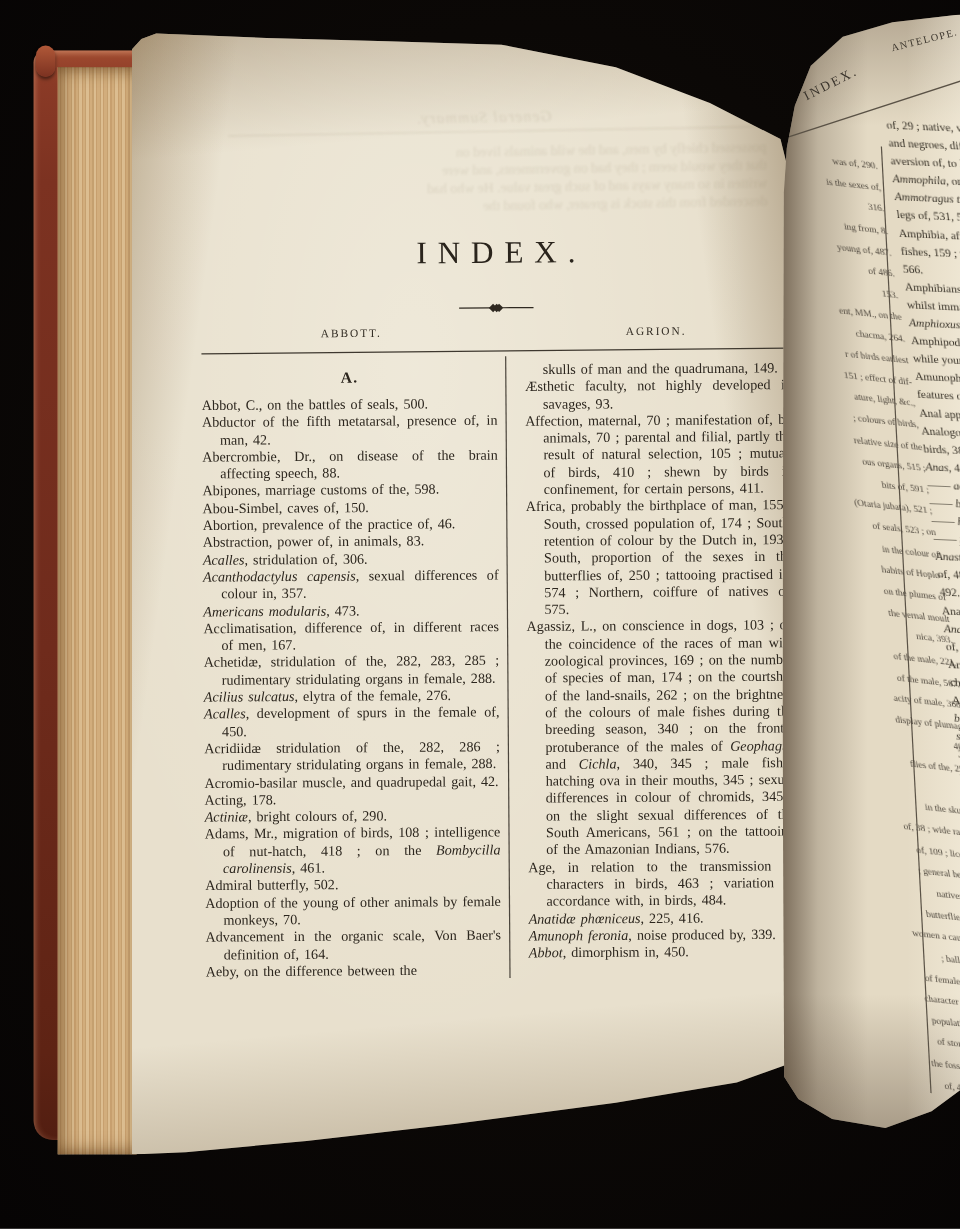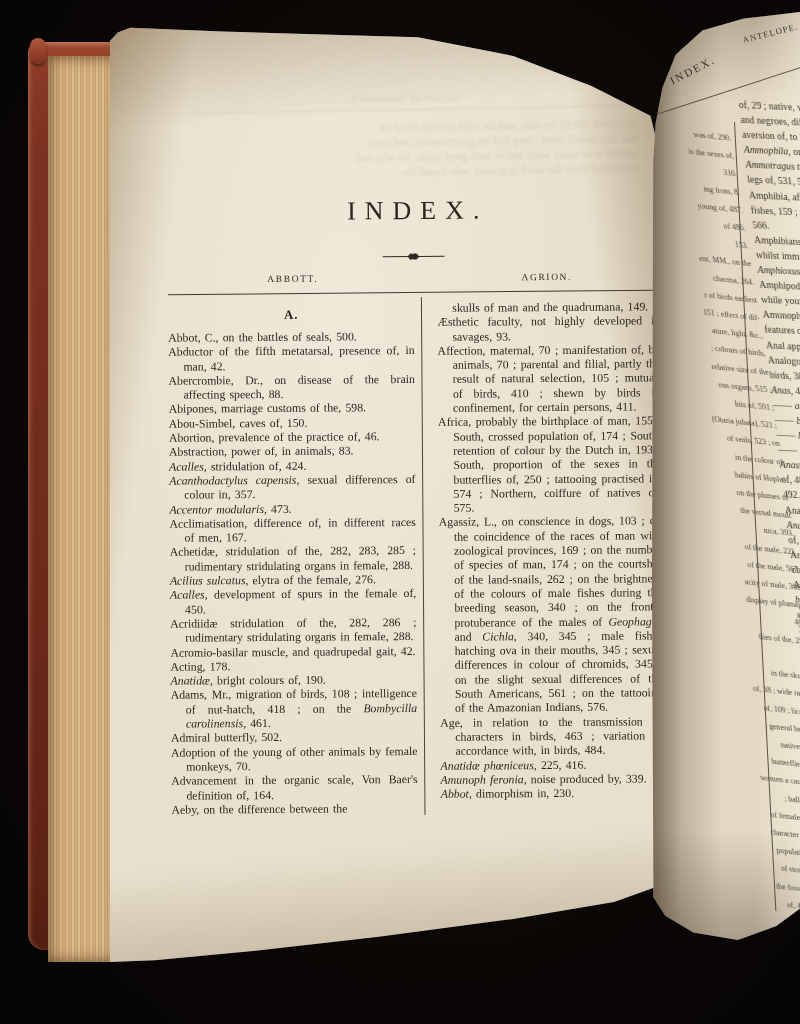", stridulation of, 424." span { text: 424 -> 306 }
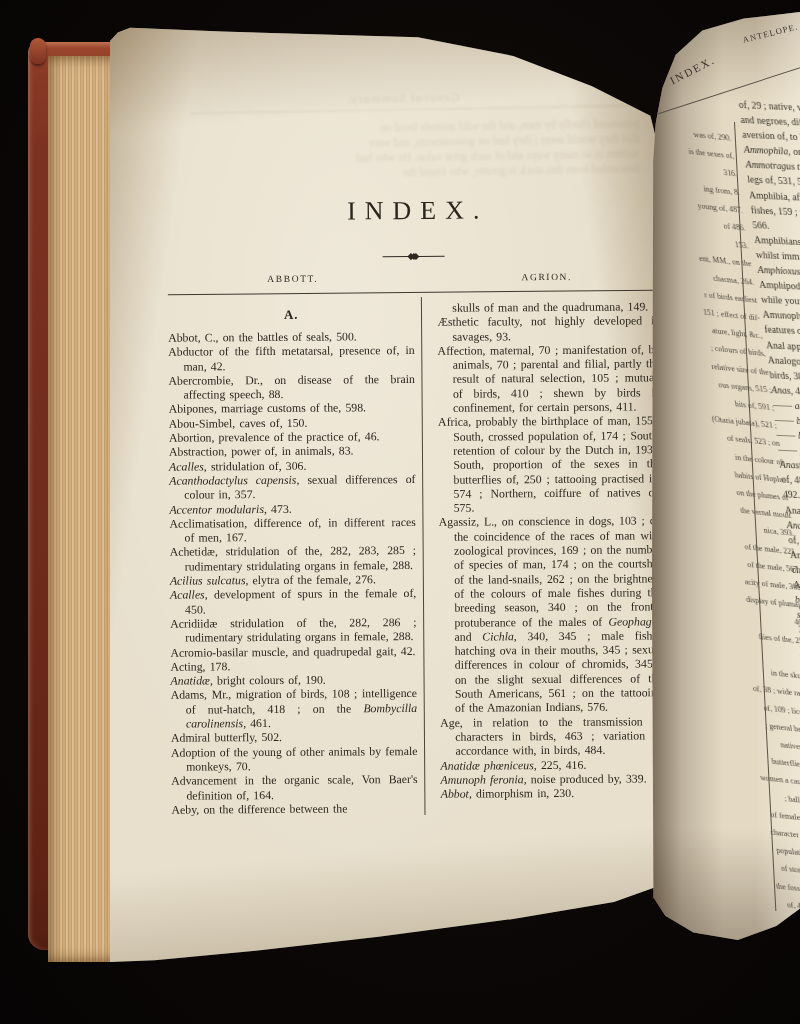"Accentor modularis" span.it { text: Accentor -> Americans }
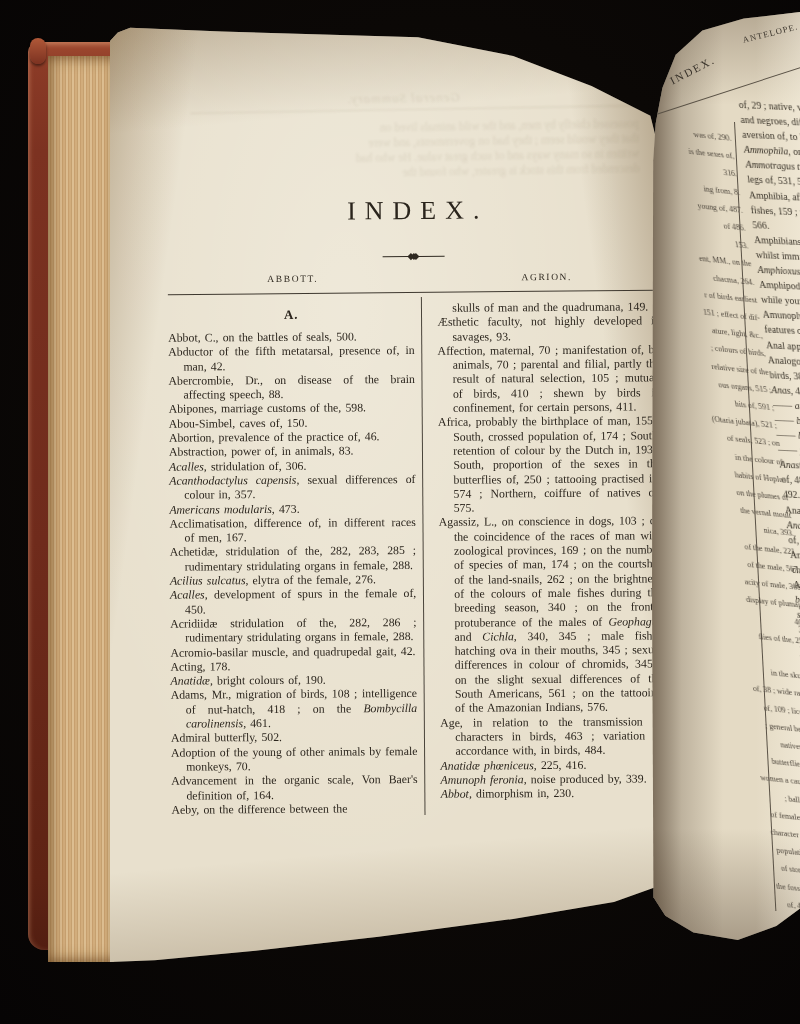"Anatidæ" span.it { text: Anatidæ -> Actiniæ }
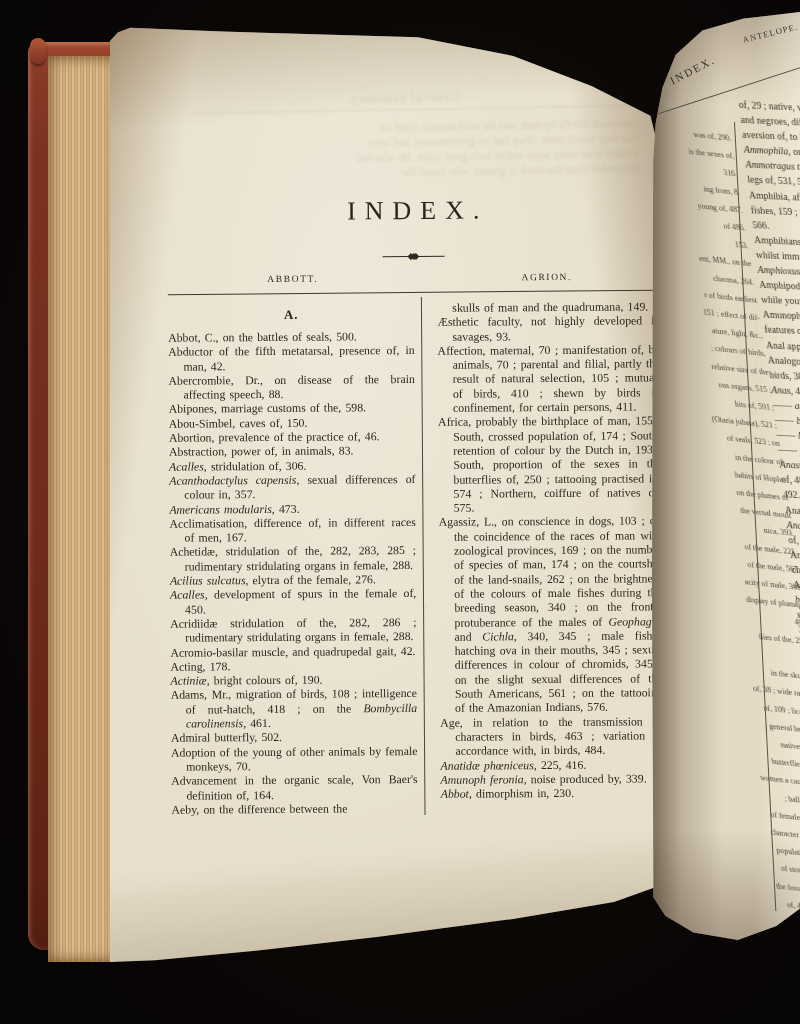", bright colours of, 190." span { text: 190 -> 290 }
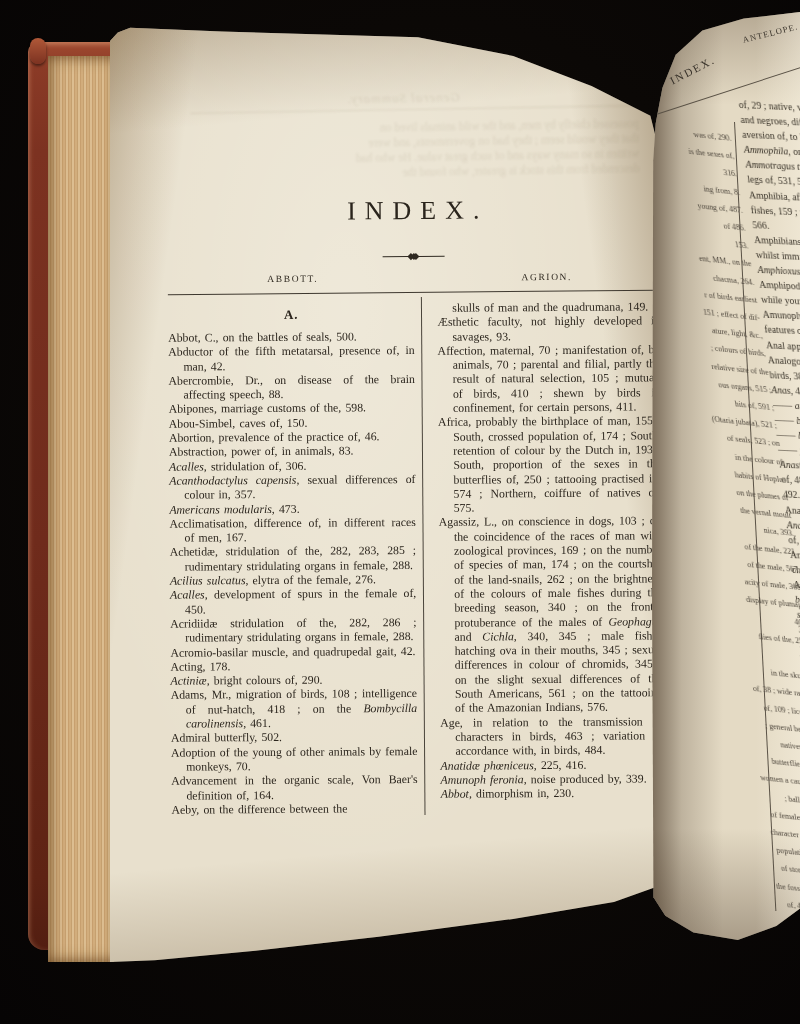", dimorphism in, 230." span { text: 230 -> 450 }
